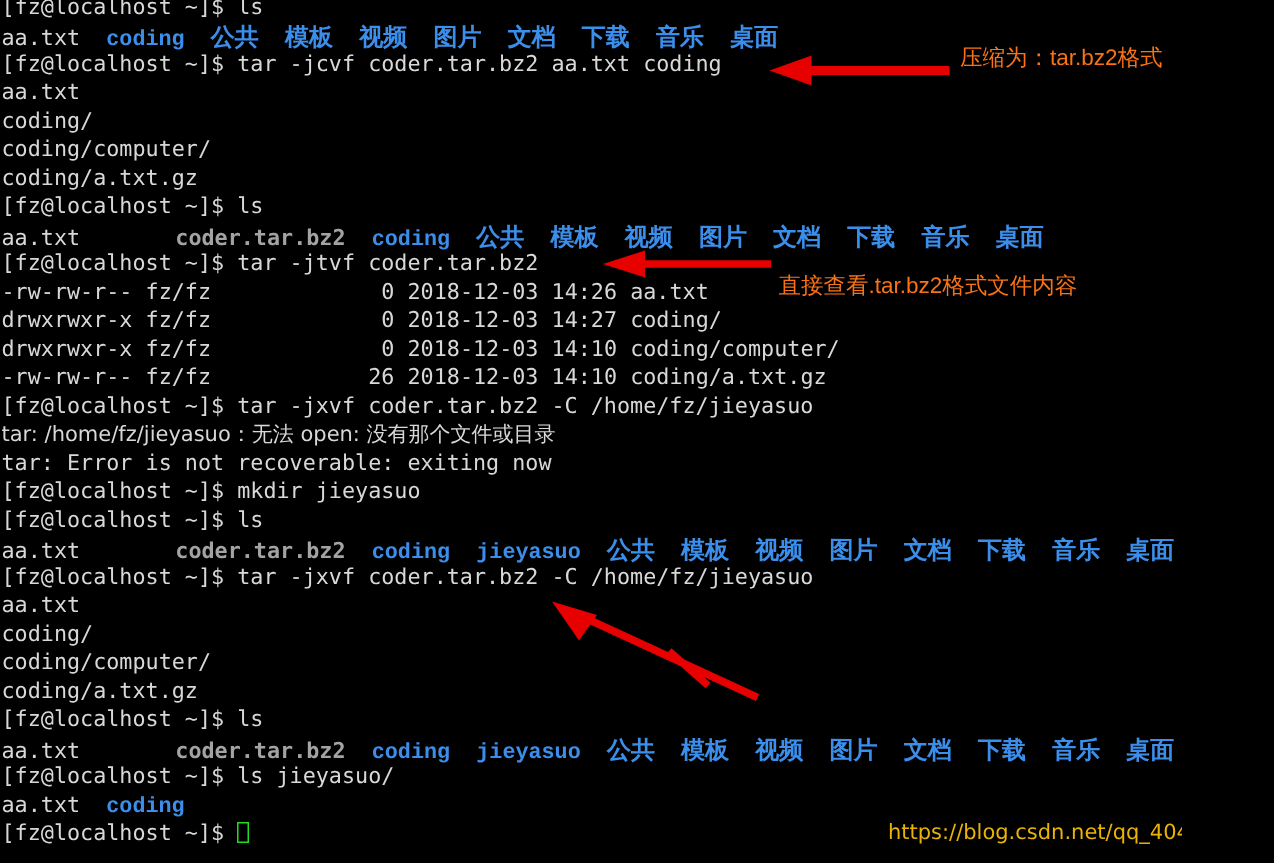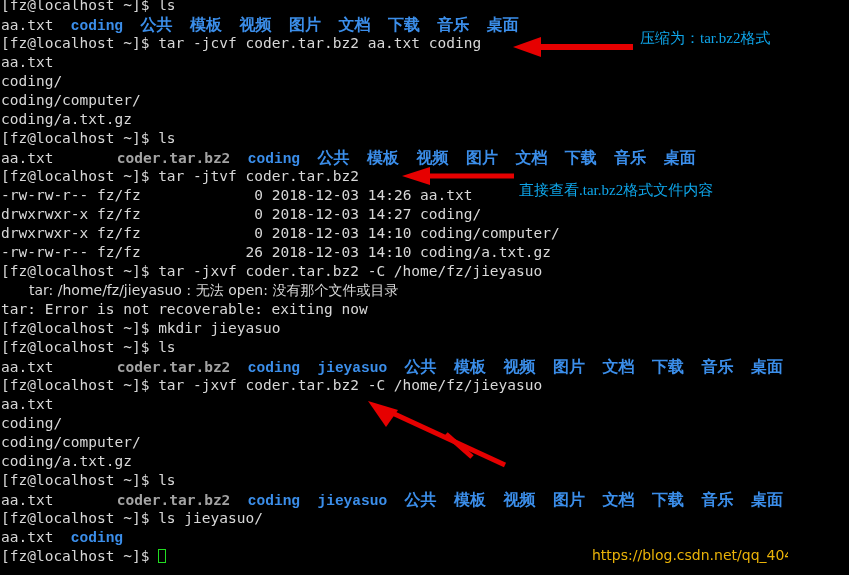"压缩为：tar.bz2格式" .anno { color: #0ea5e9 -> #f97316; font-family: Liberation Serif, serif -> Liberation Sans, sans-serif }
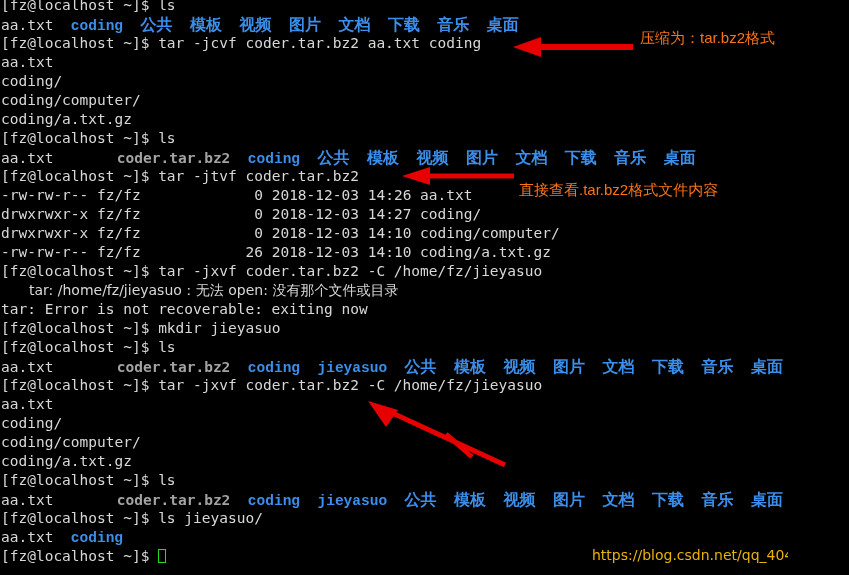"tar: /home/fz/jieyasuo：无法 open:" .cjk-norm { padding-left: 28px -> none }
